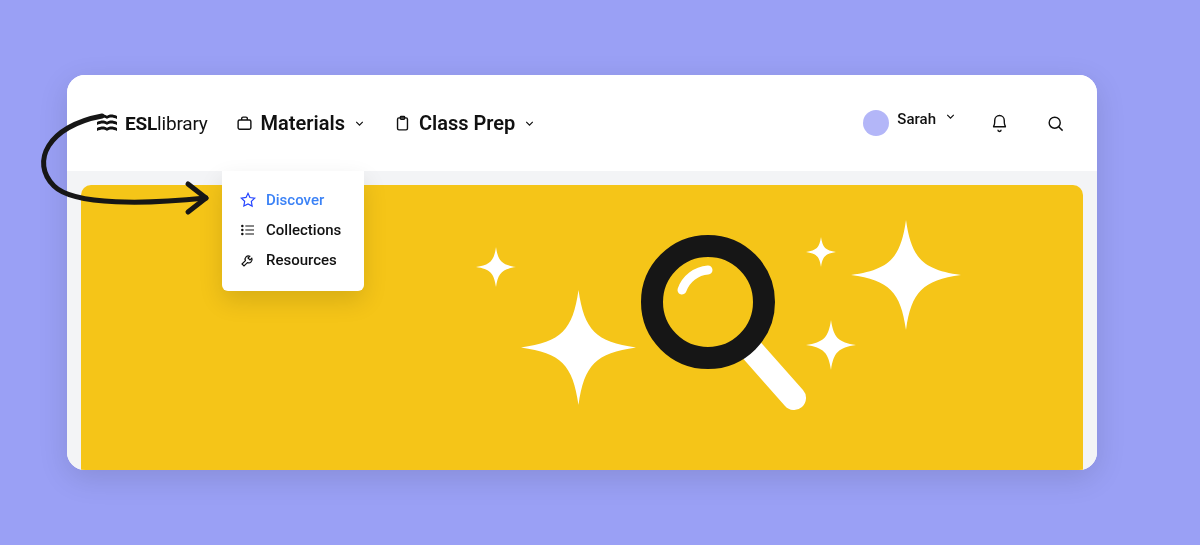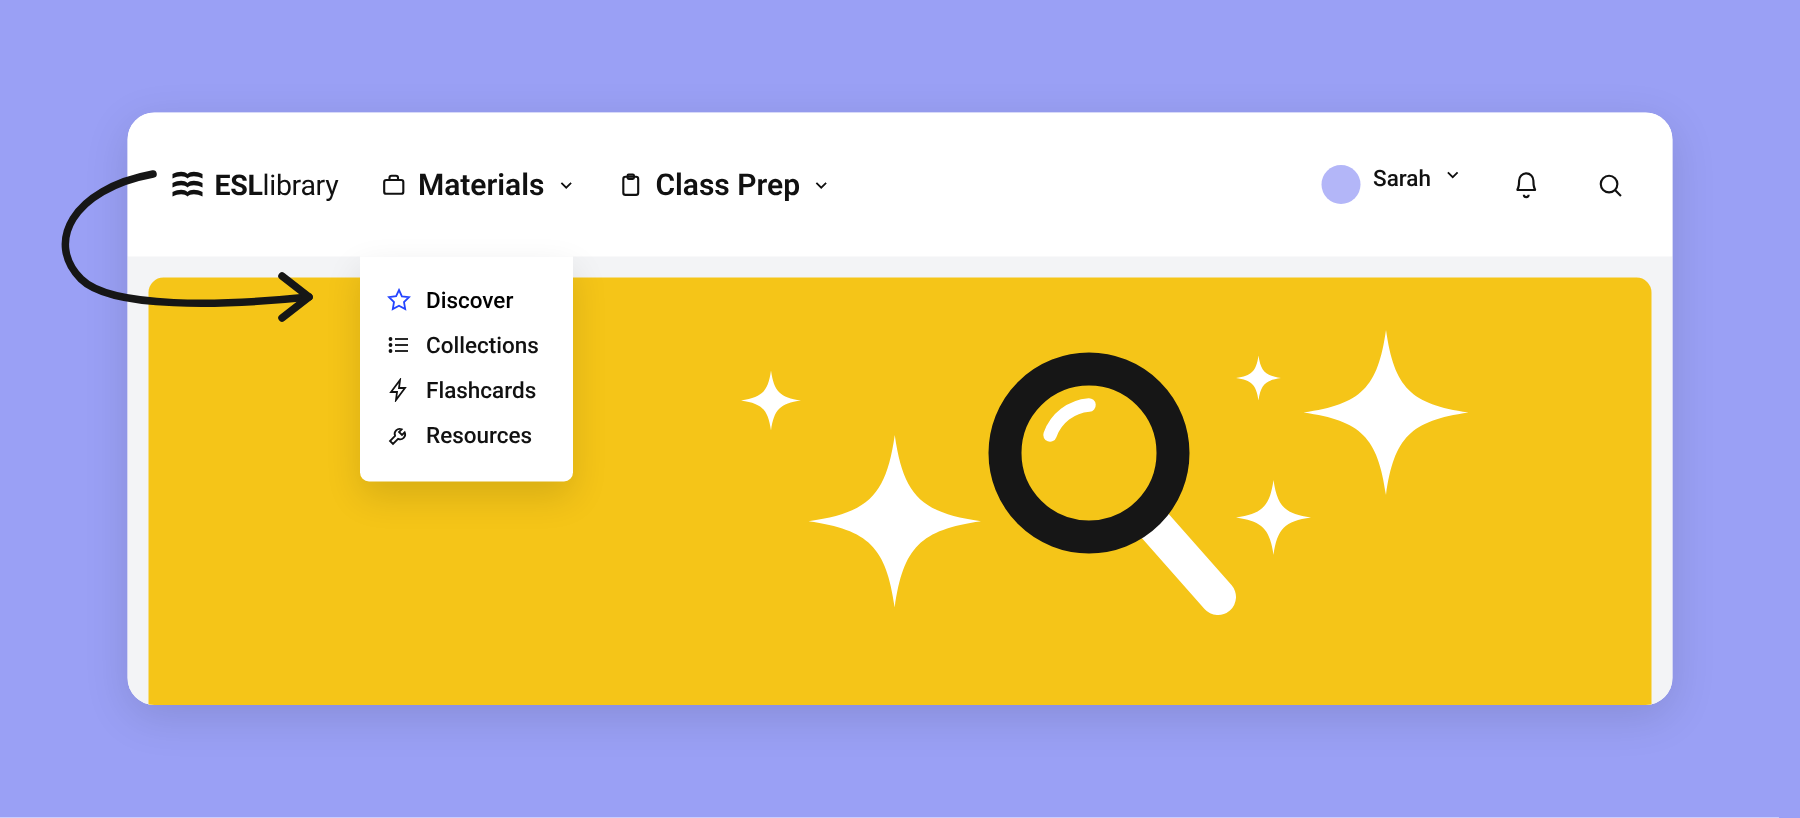"ESLlibrary" .window { left: 85px -> 67px }
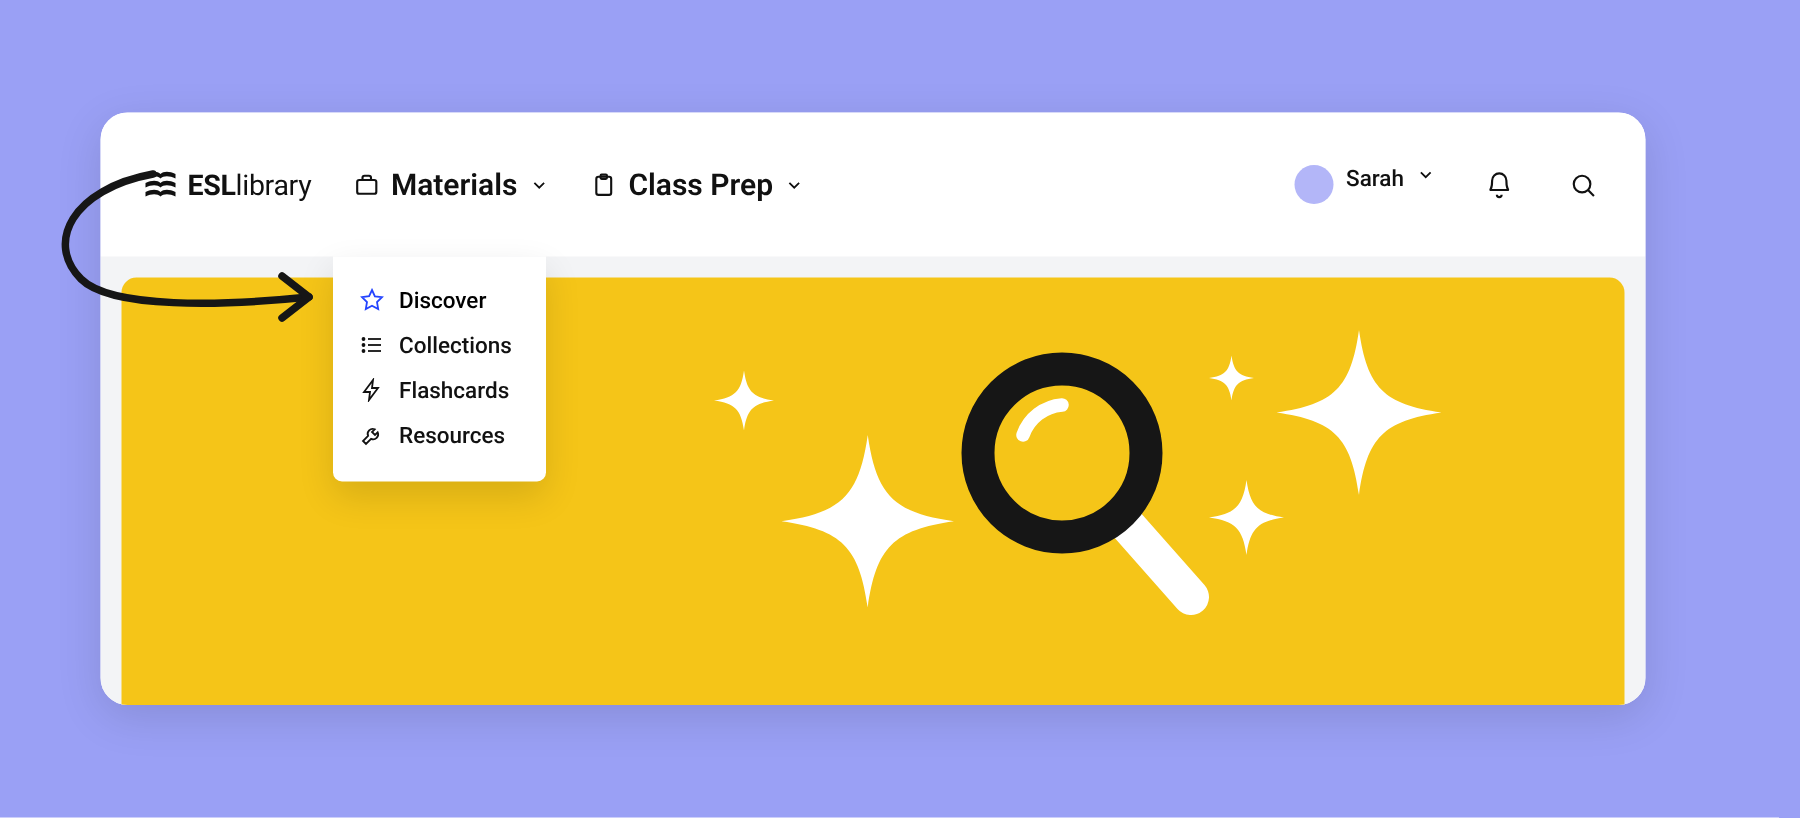"Discover" .dd-item.active { color: #000000 -> #3b82f6 }
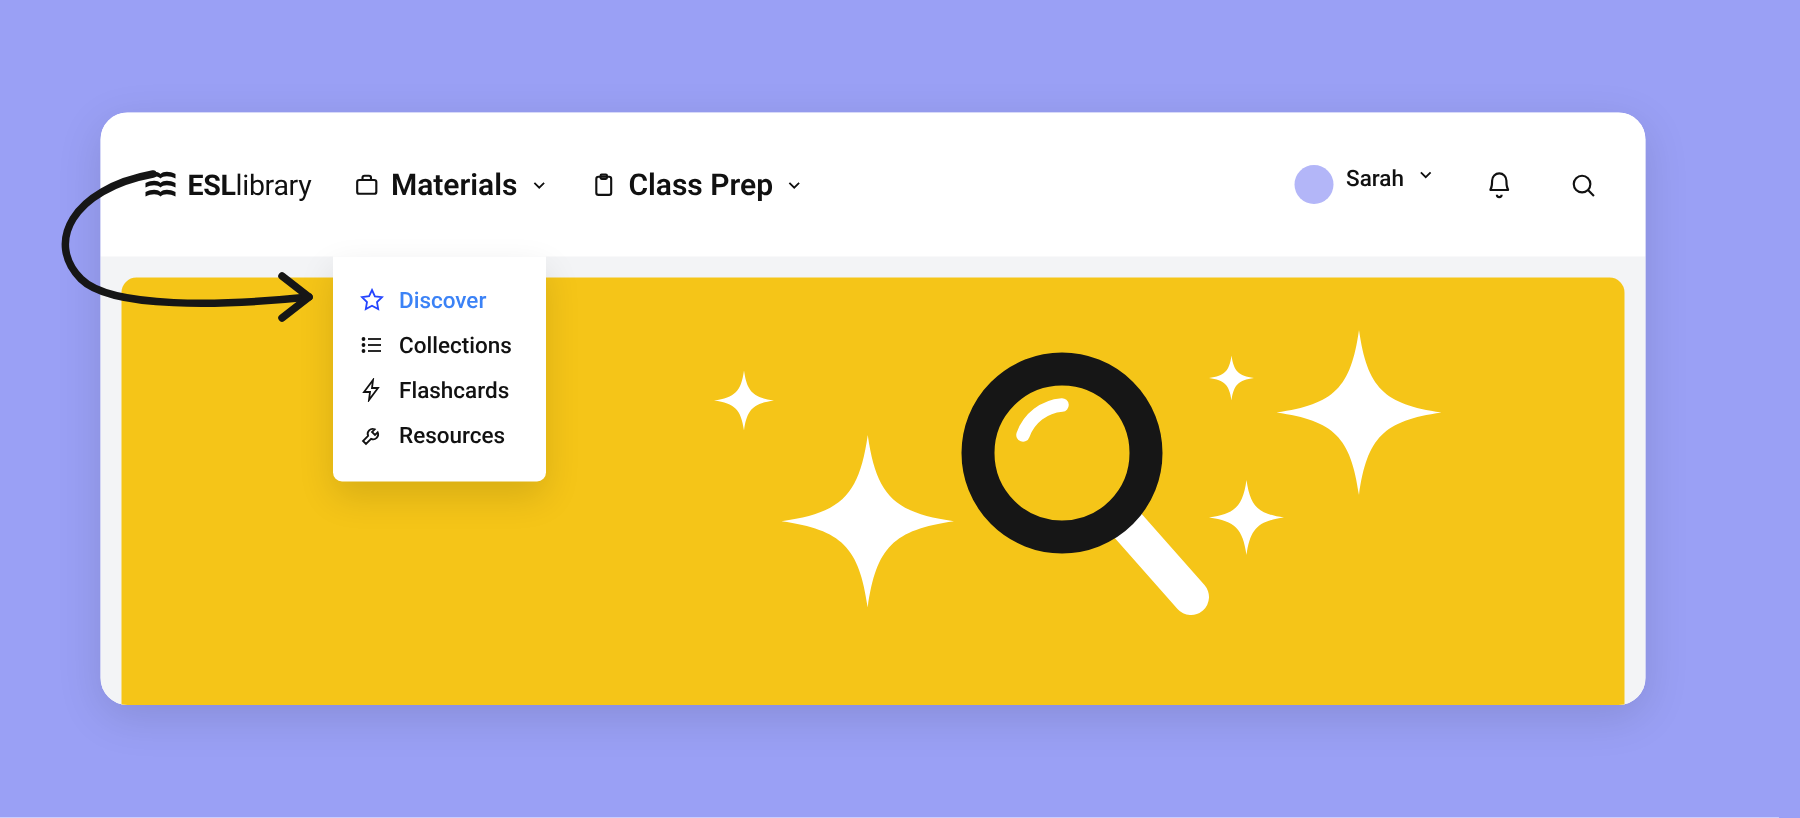"Flashcards" div.dd-item { html: <div> <svg> <path></path> </svg> <span>Flashcards</span> </div> -> none }
